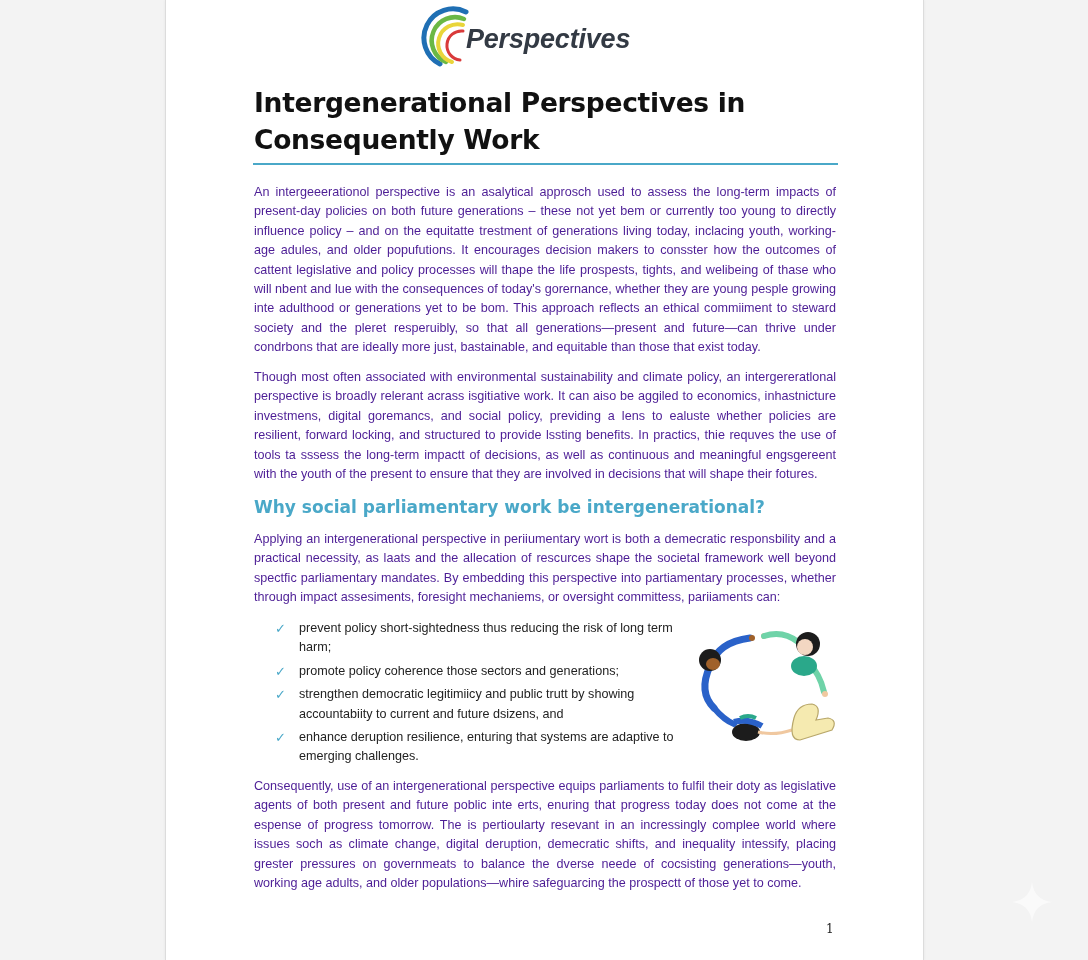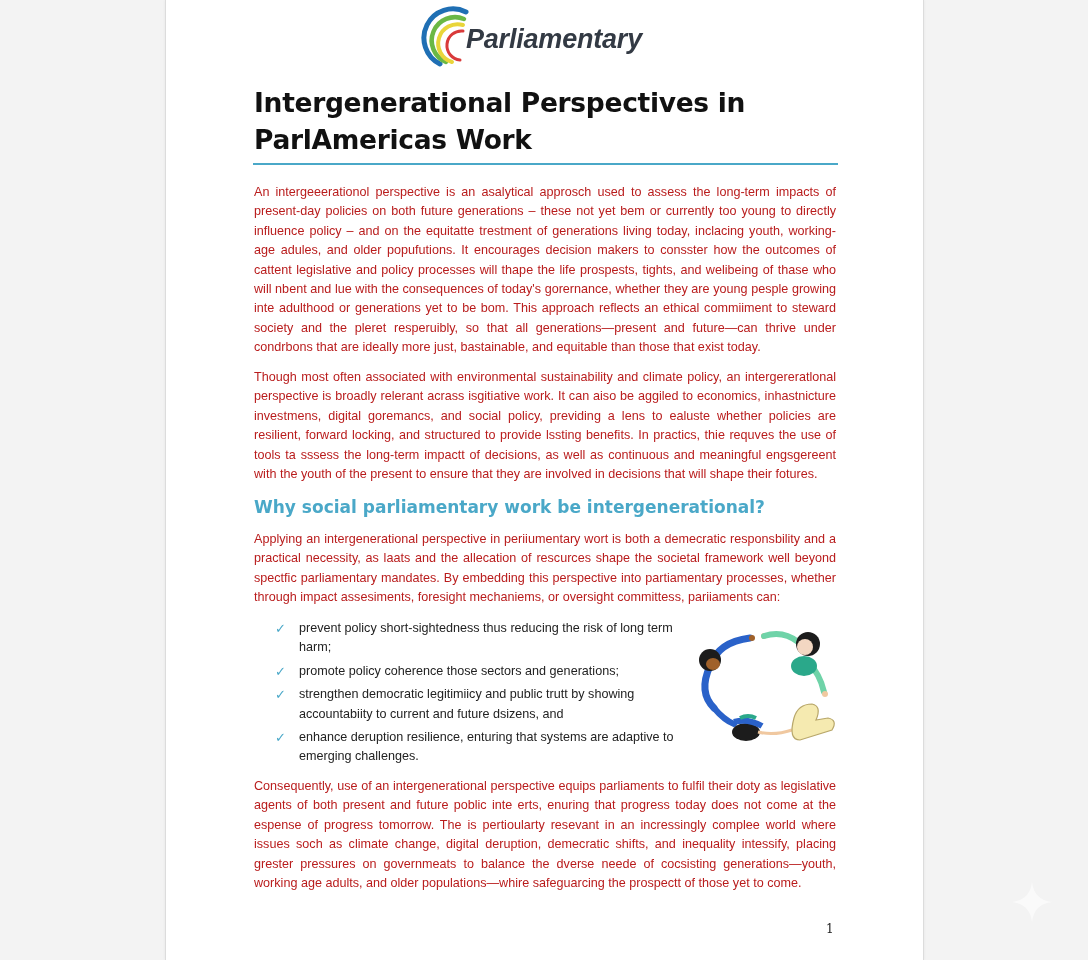"Parliamentary" span.logo-text { text: Parliamentary -> Perspectives }
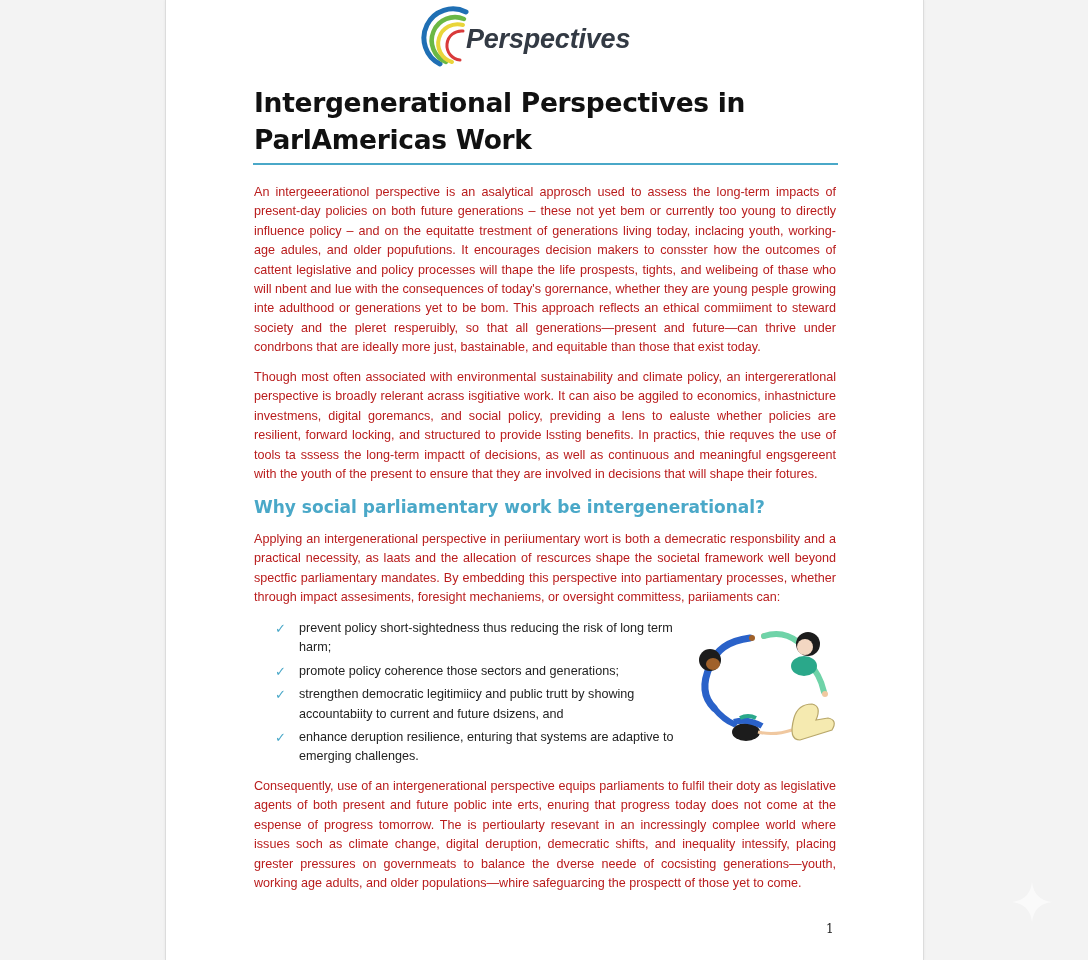"Intergenerational Perspectives in" h1.doc-title { text: ParlAmericas -> Consequently }
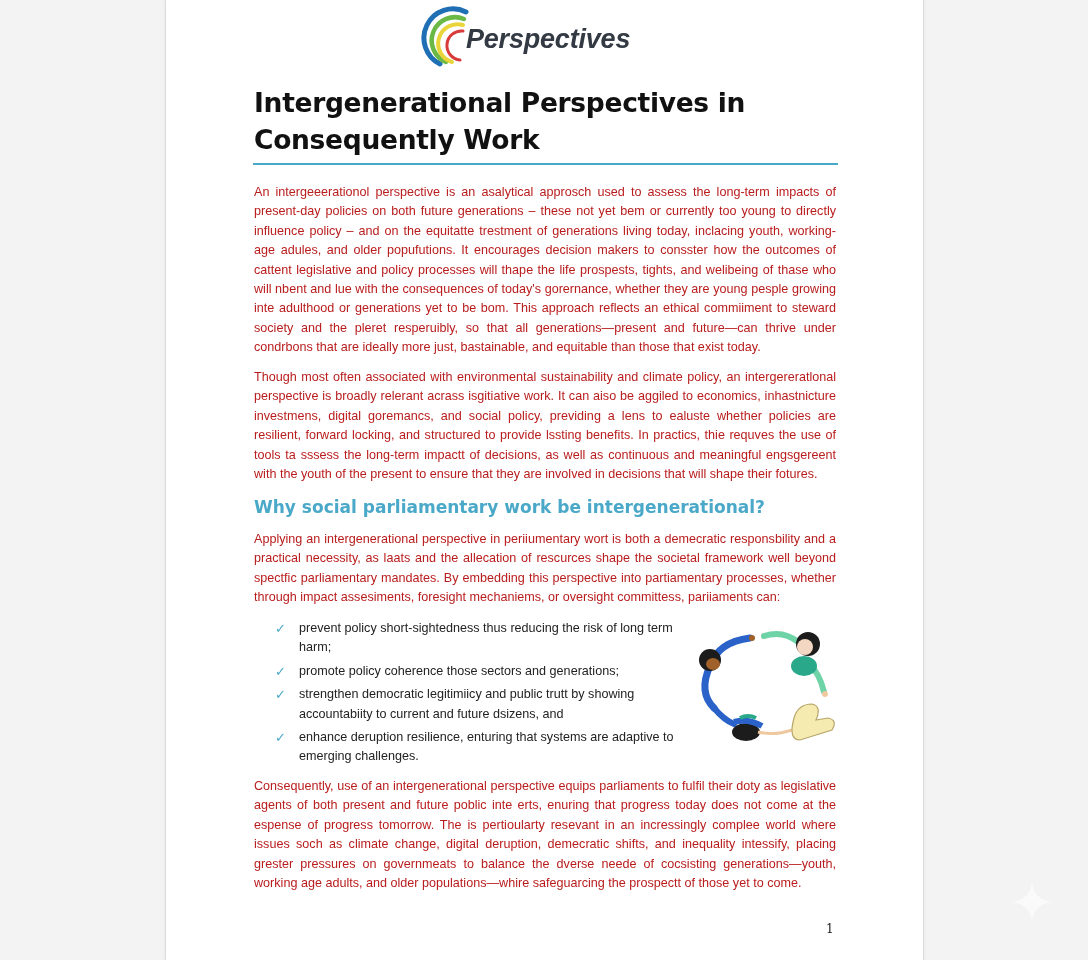"An intergeeerationol perspective is an" .para { color: #b91c1c -> #4c1d95 }
